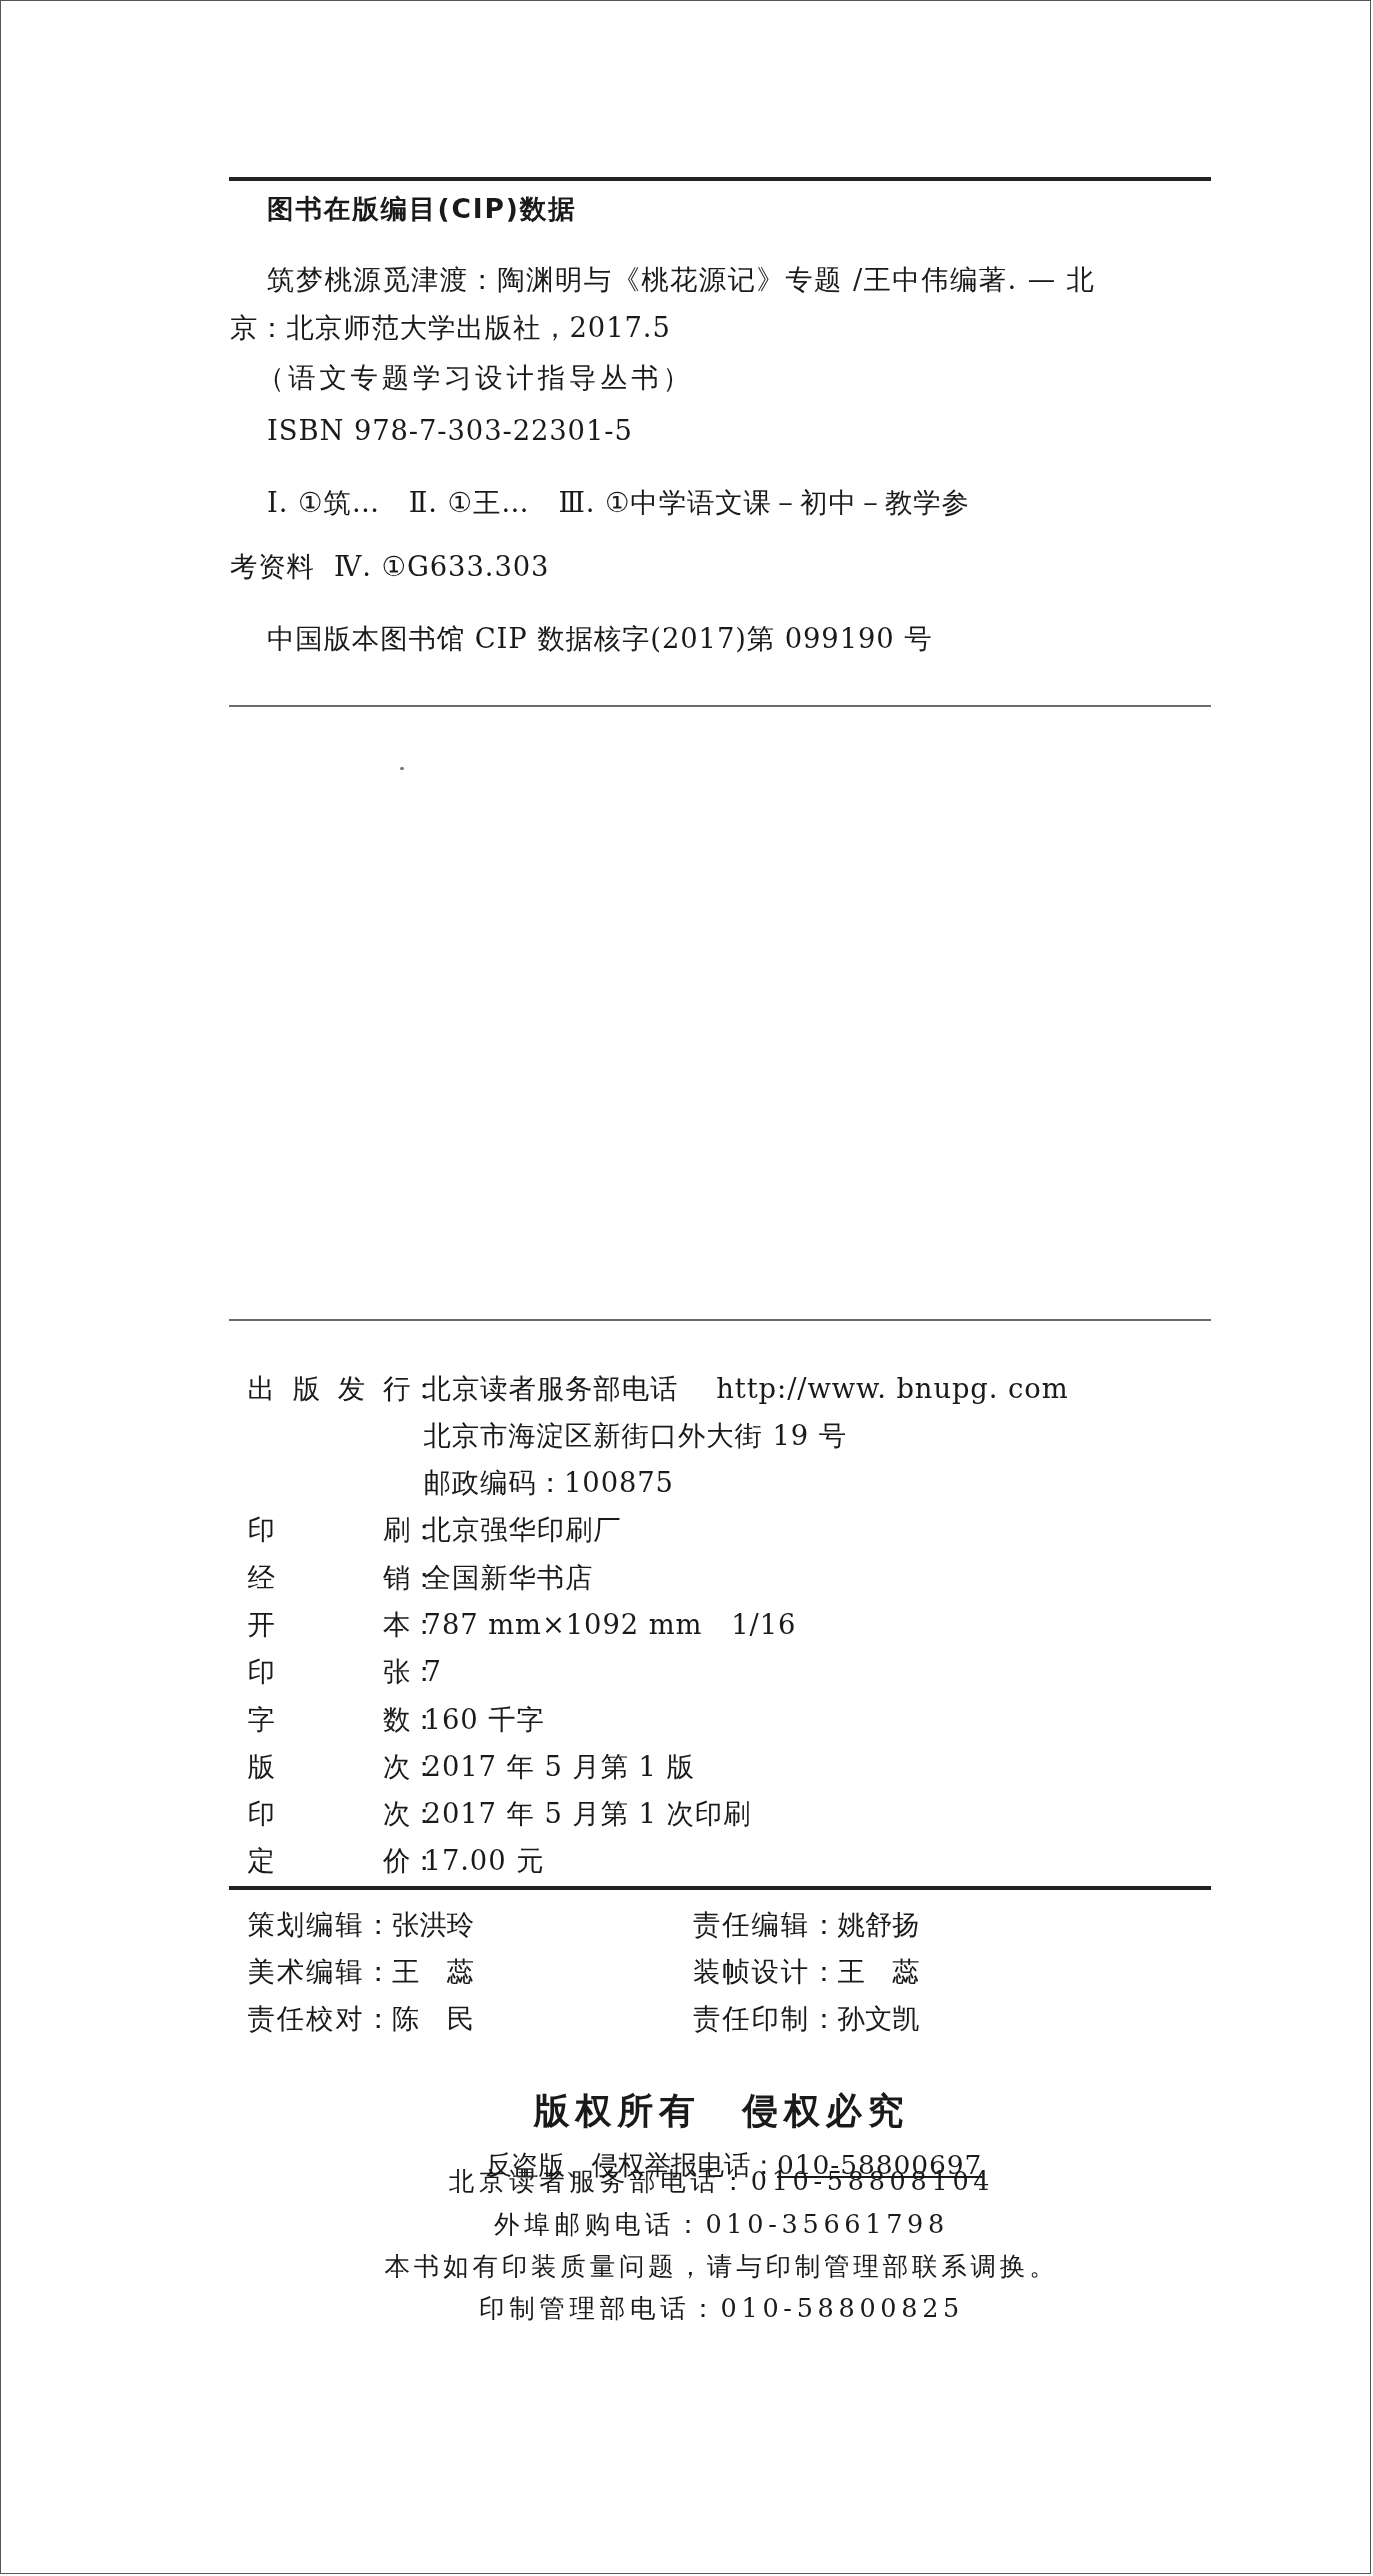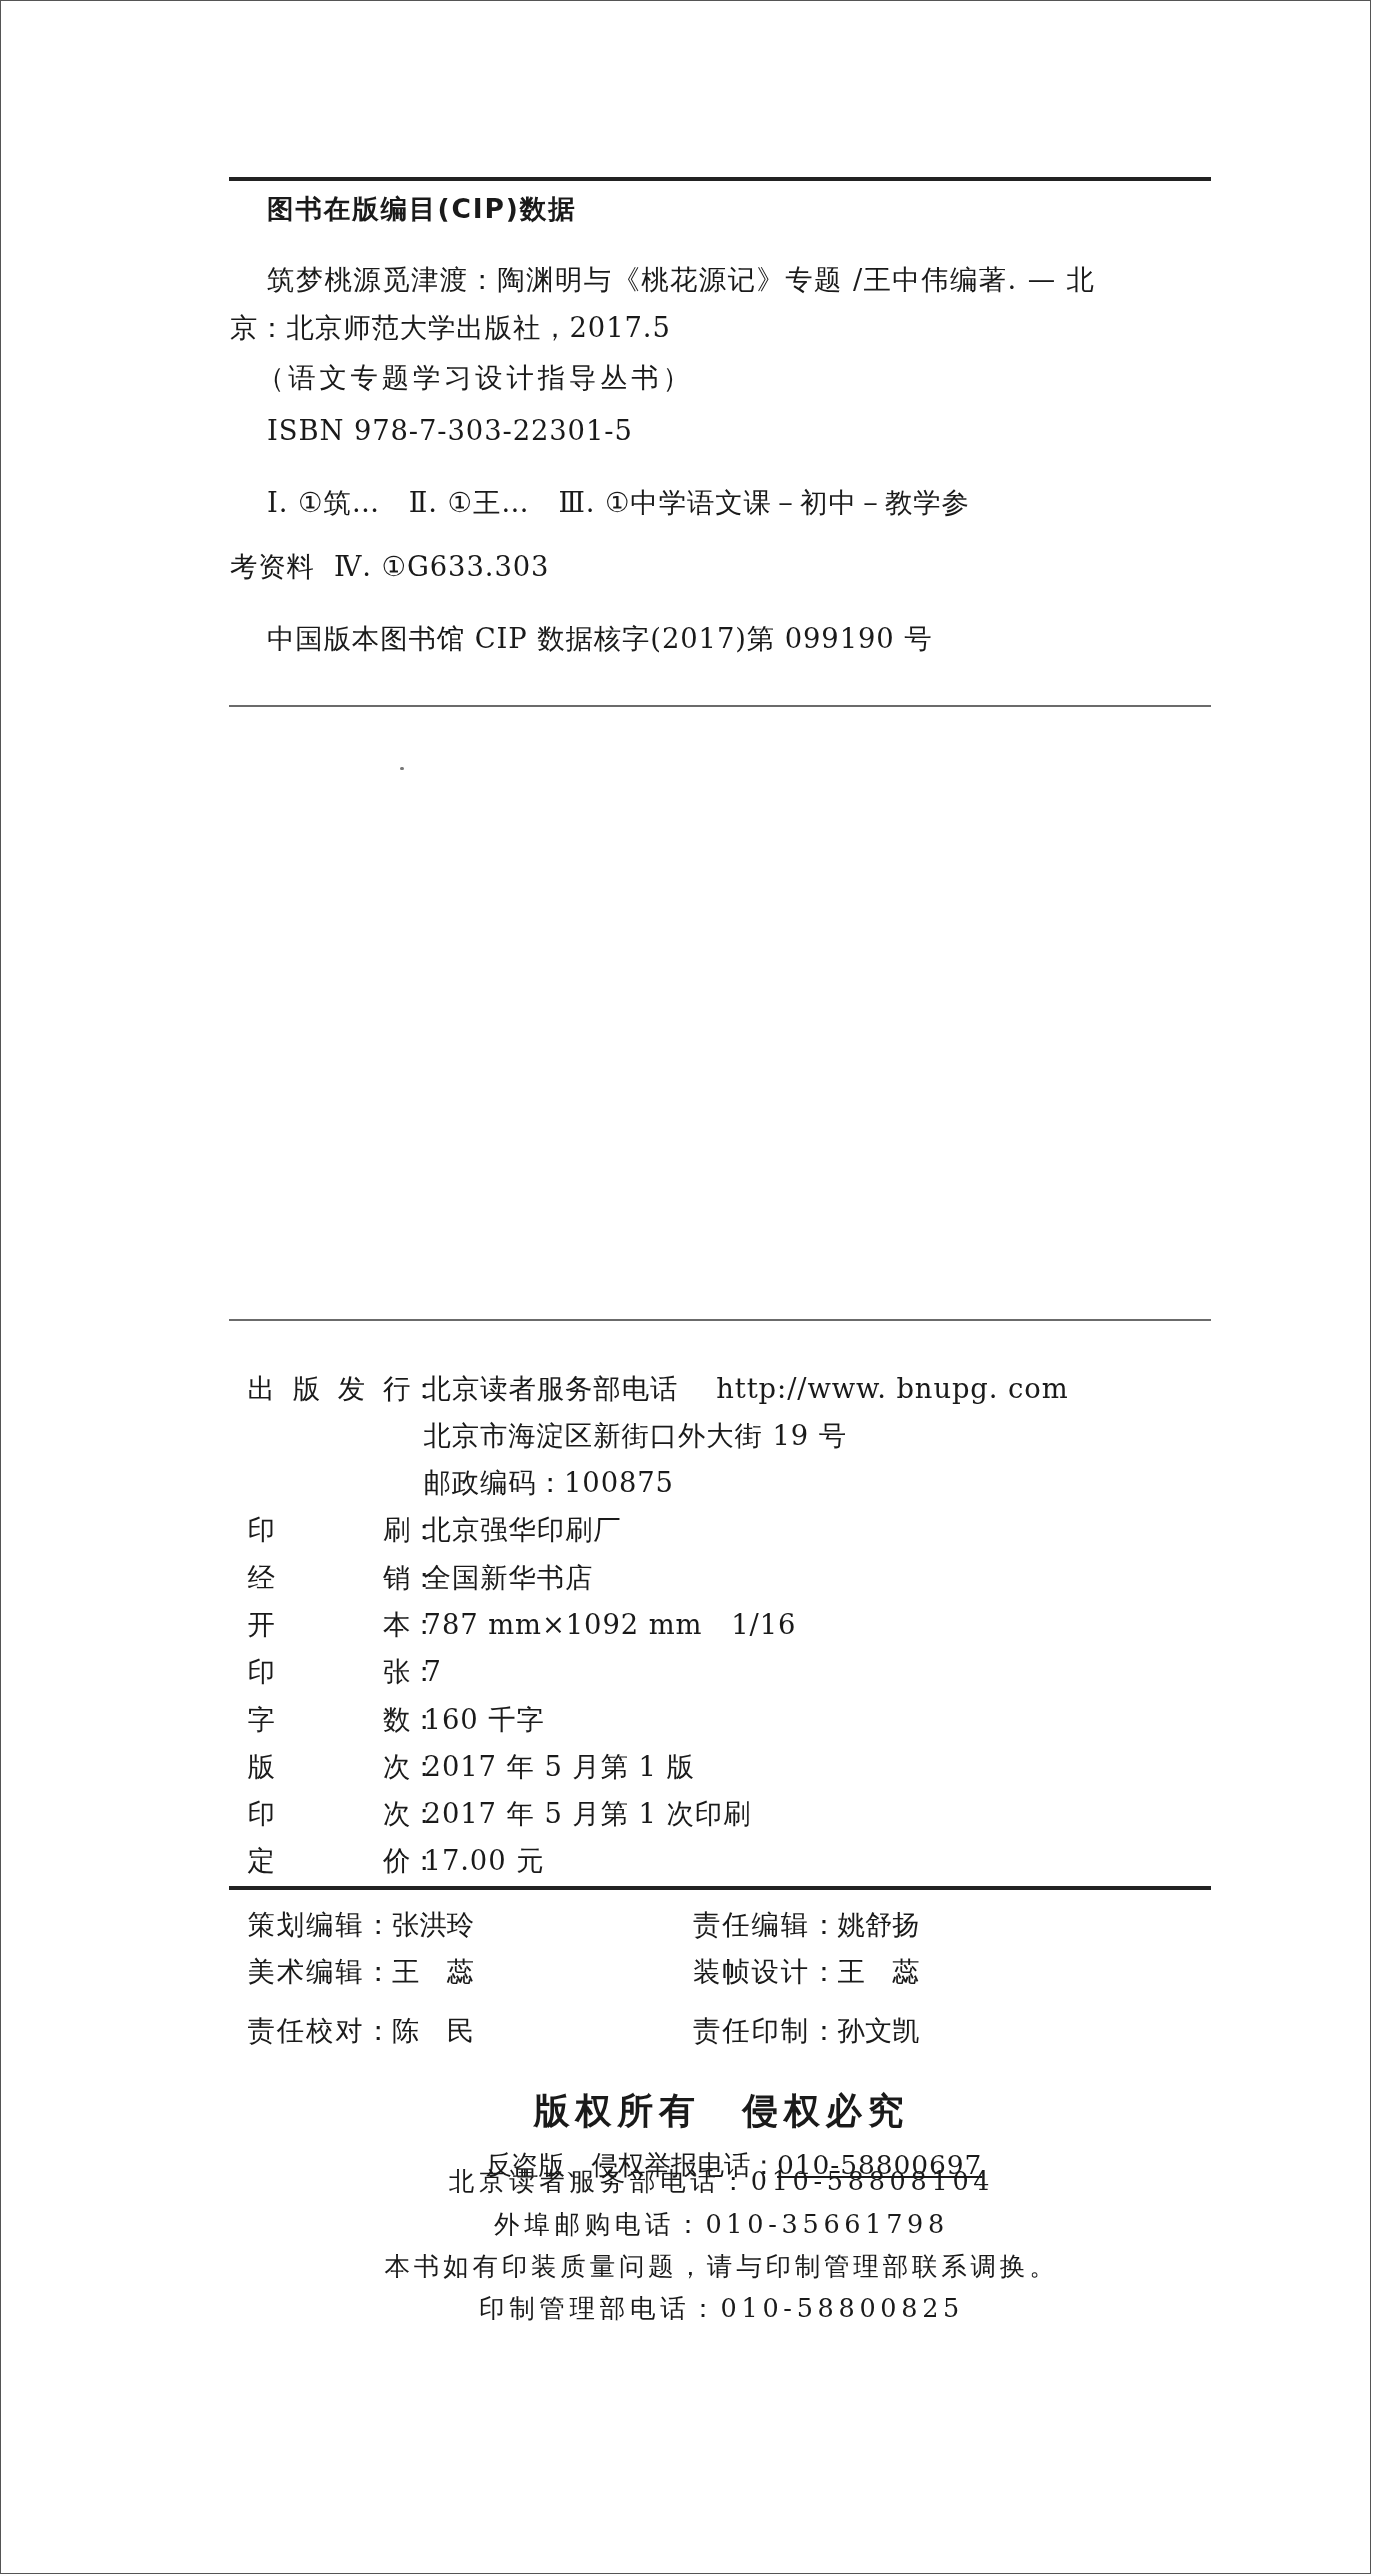"责任校对：陈 民" div.credit-row { margin-top: 12px -> none }
